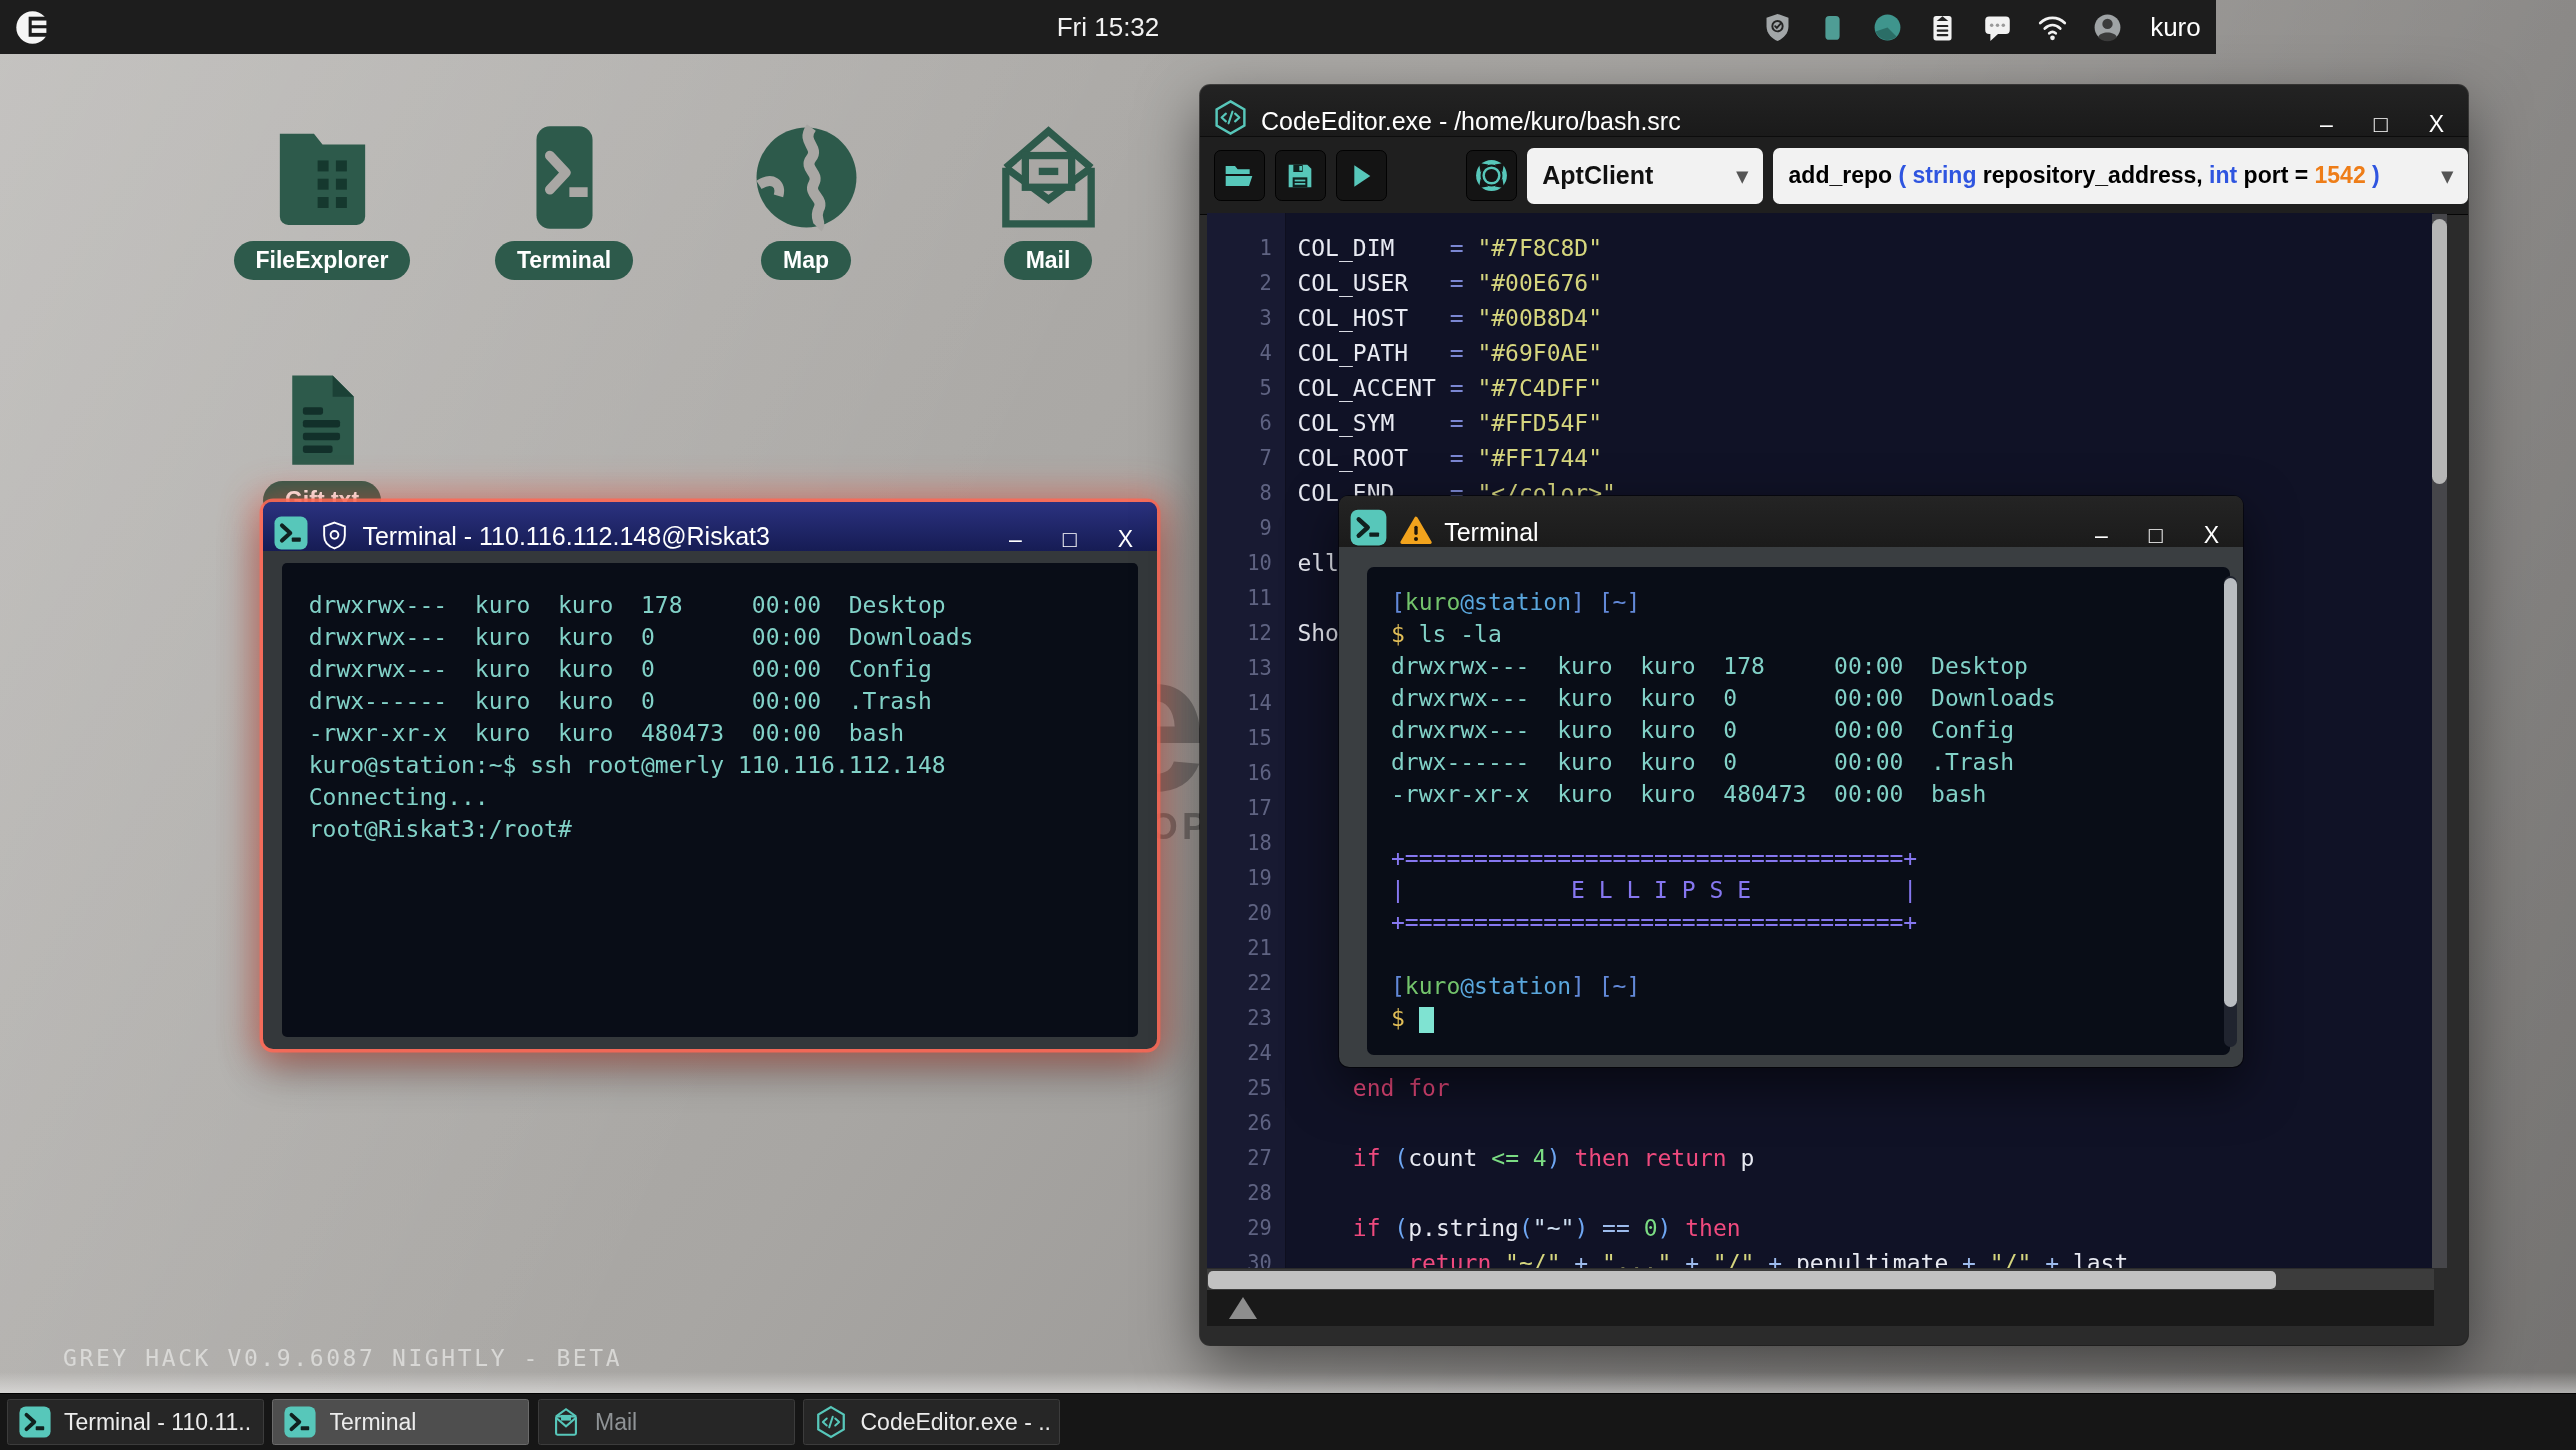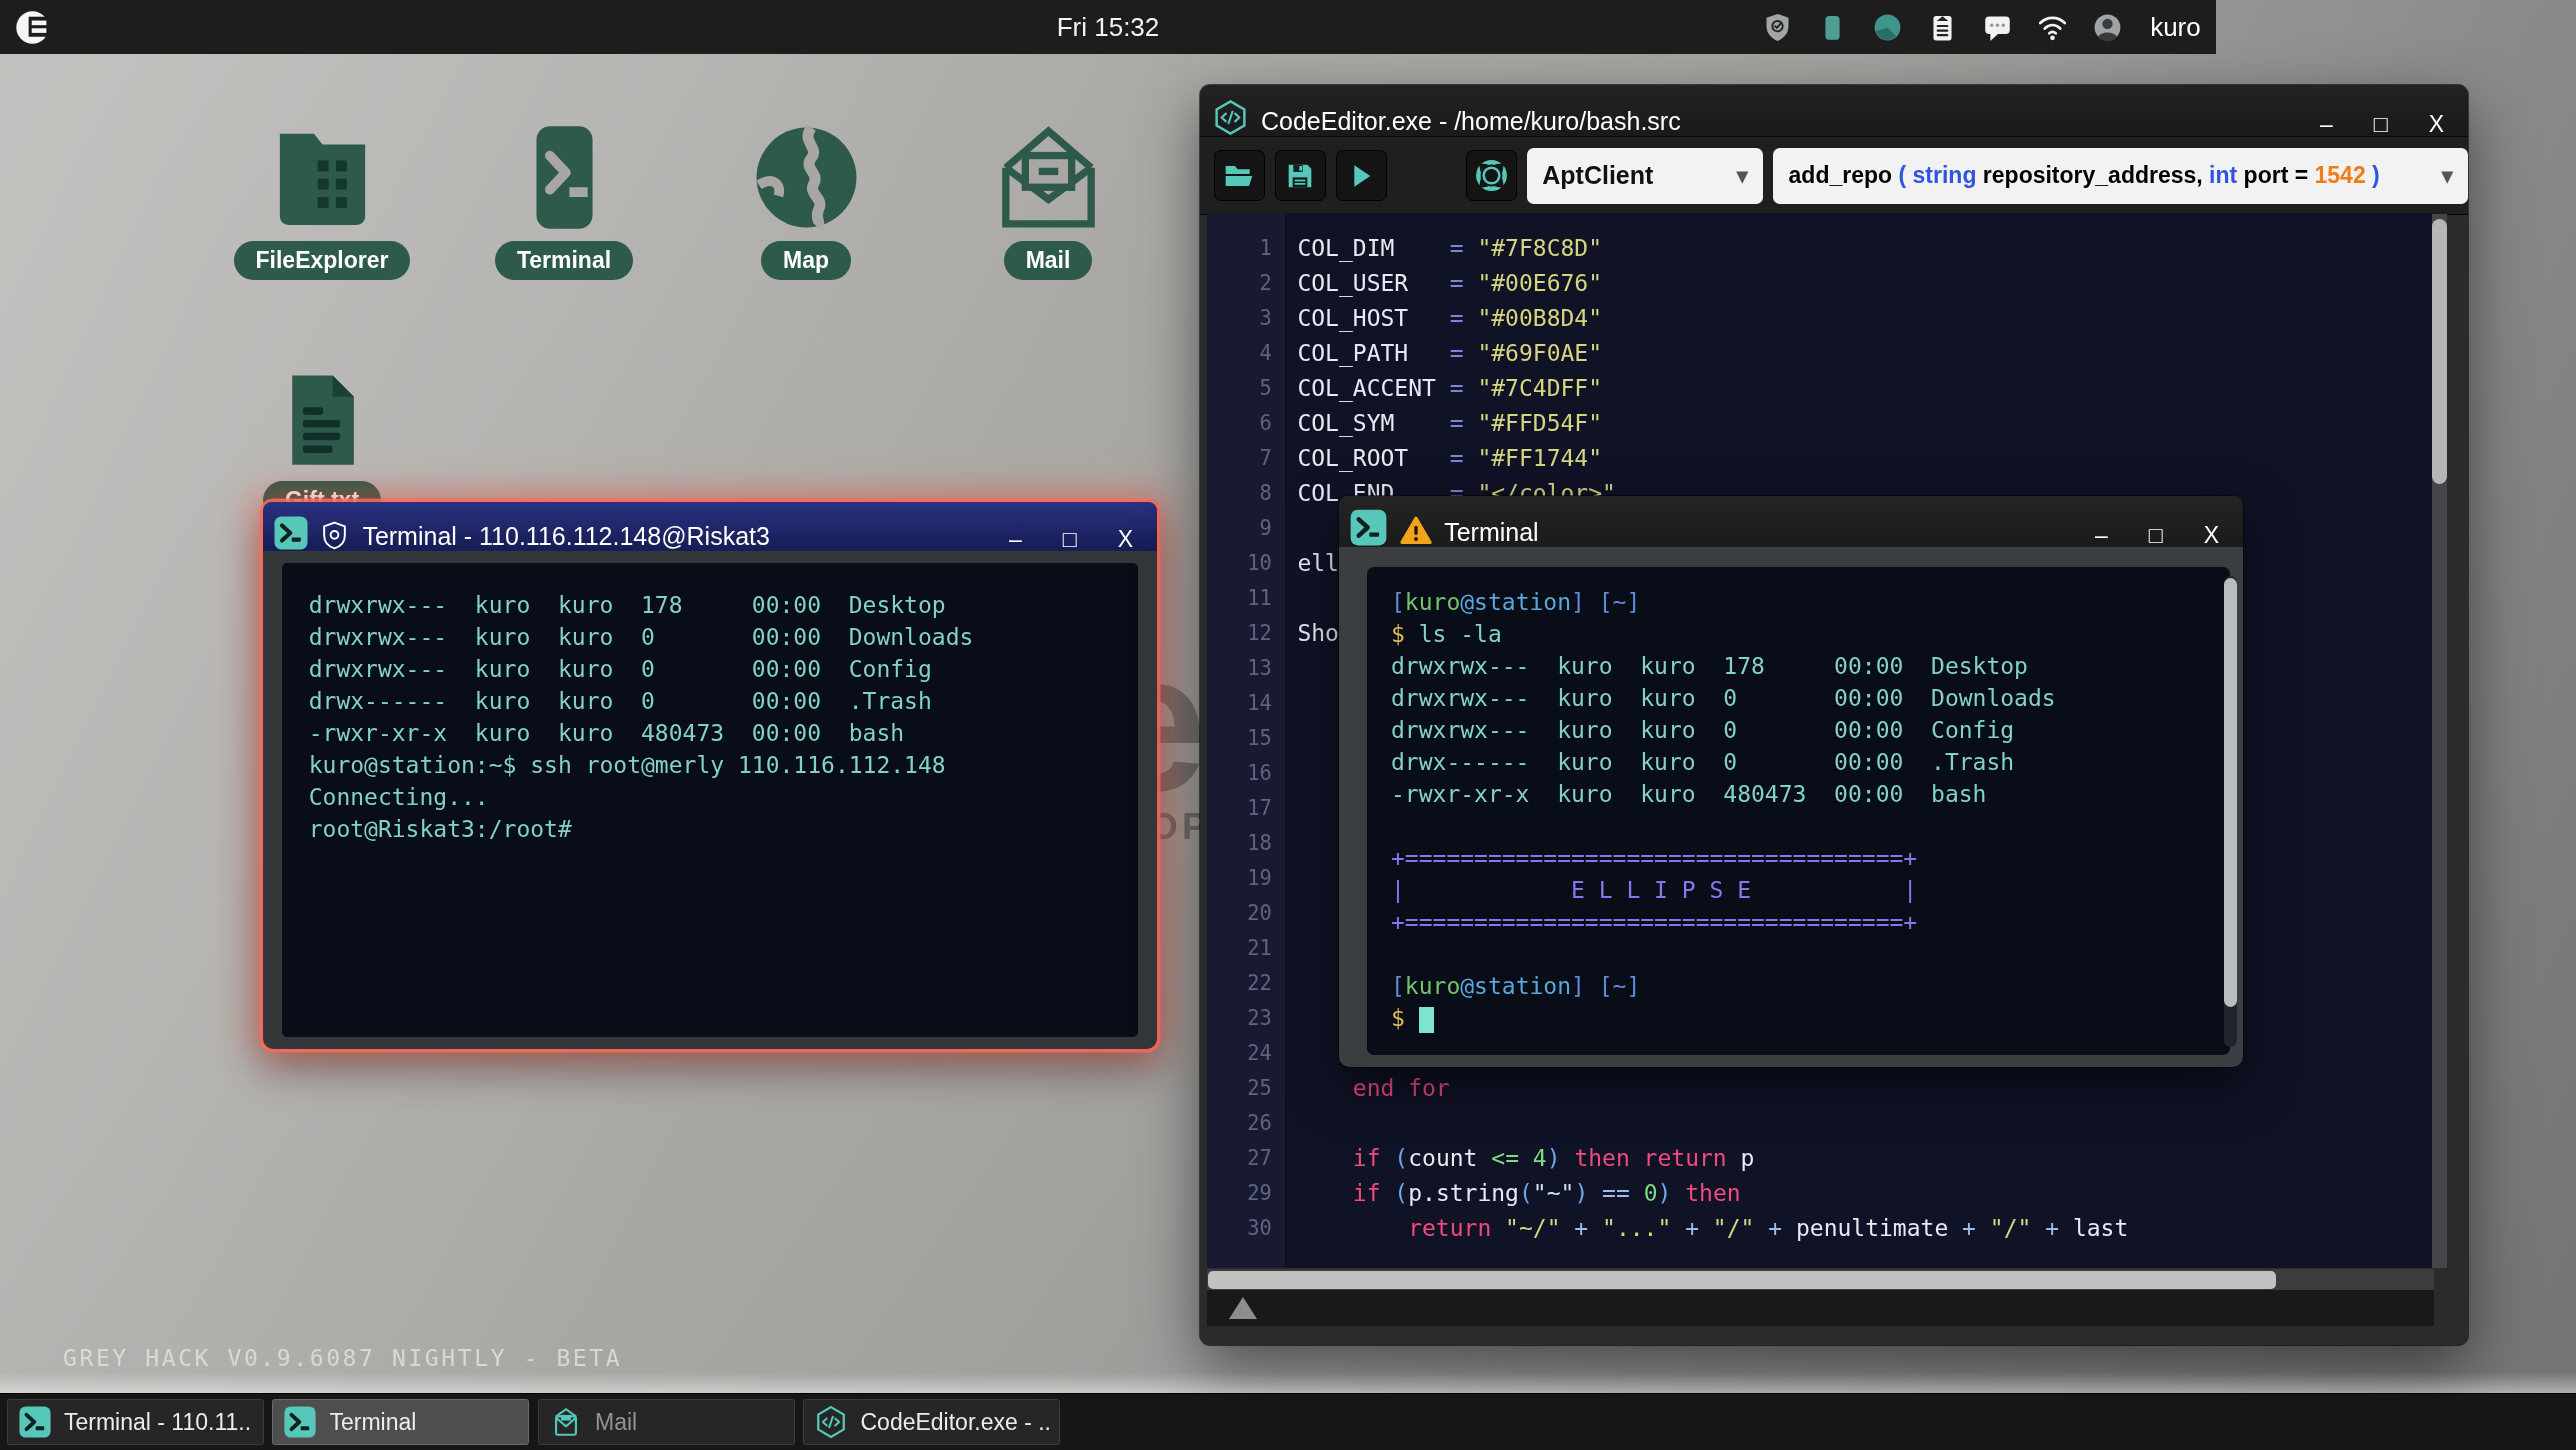"28" div.code-line { html: none -> <div> <span>28</span> <span></span> </div> }
